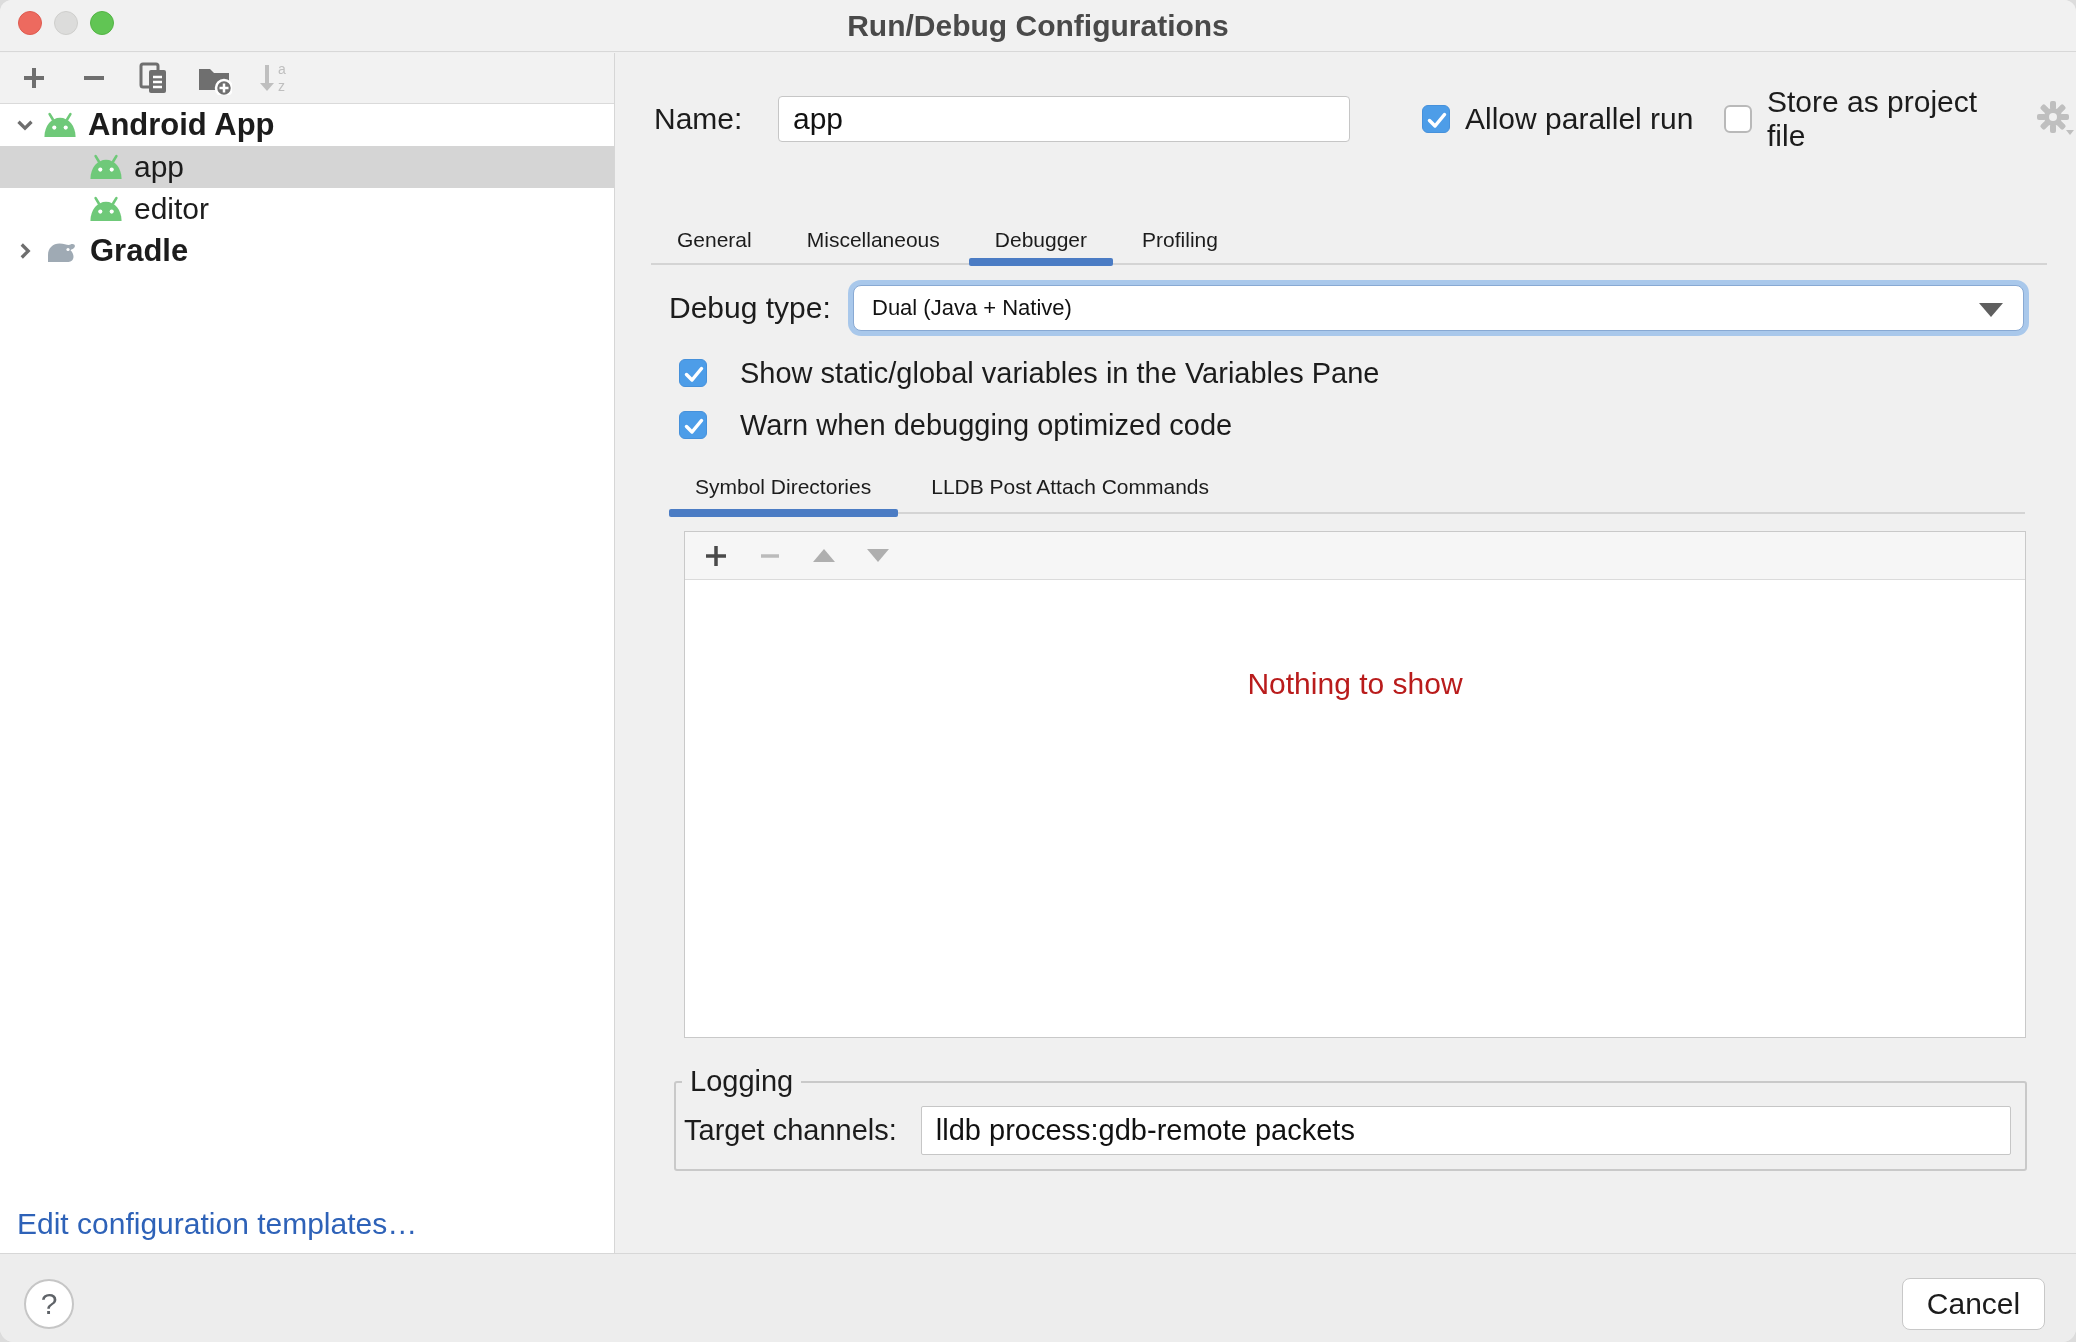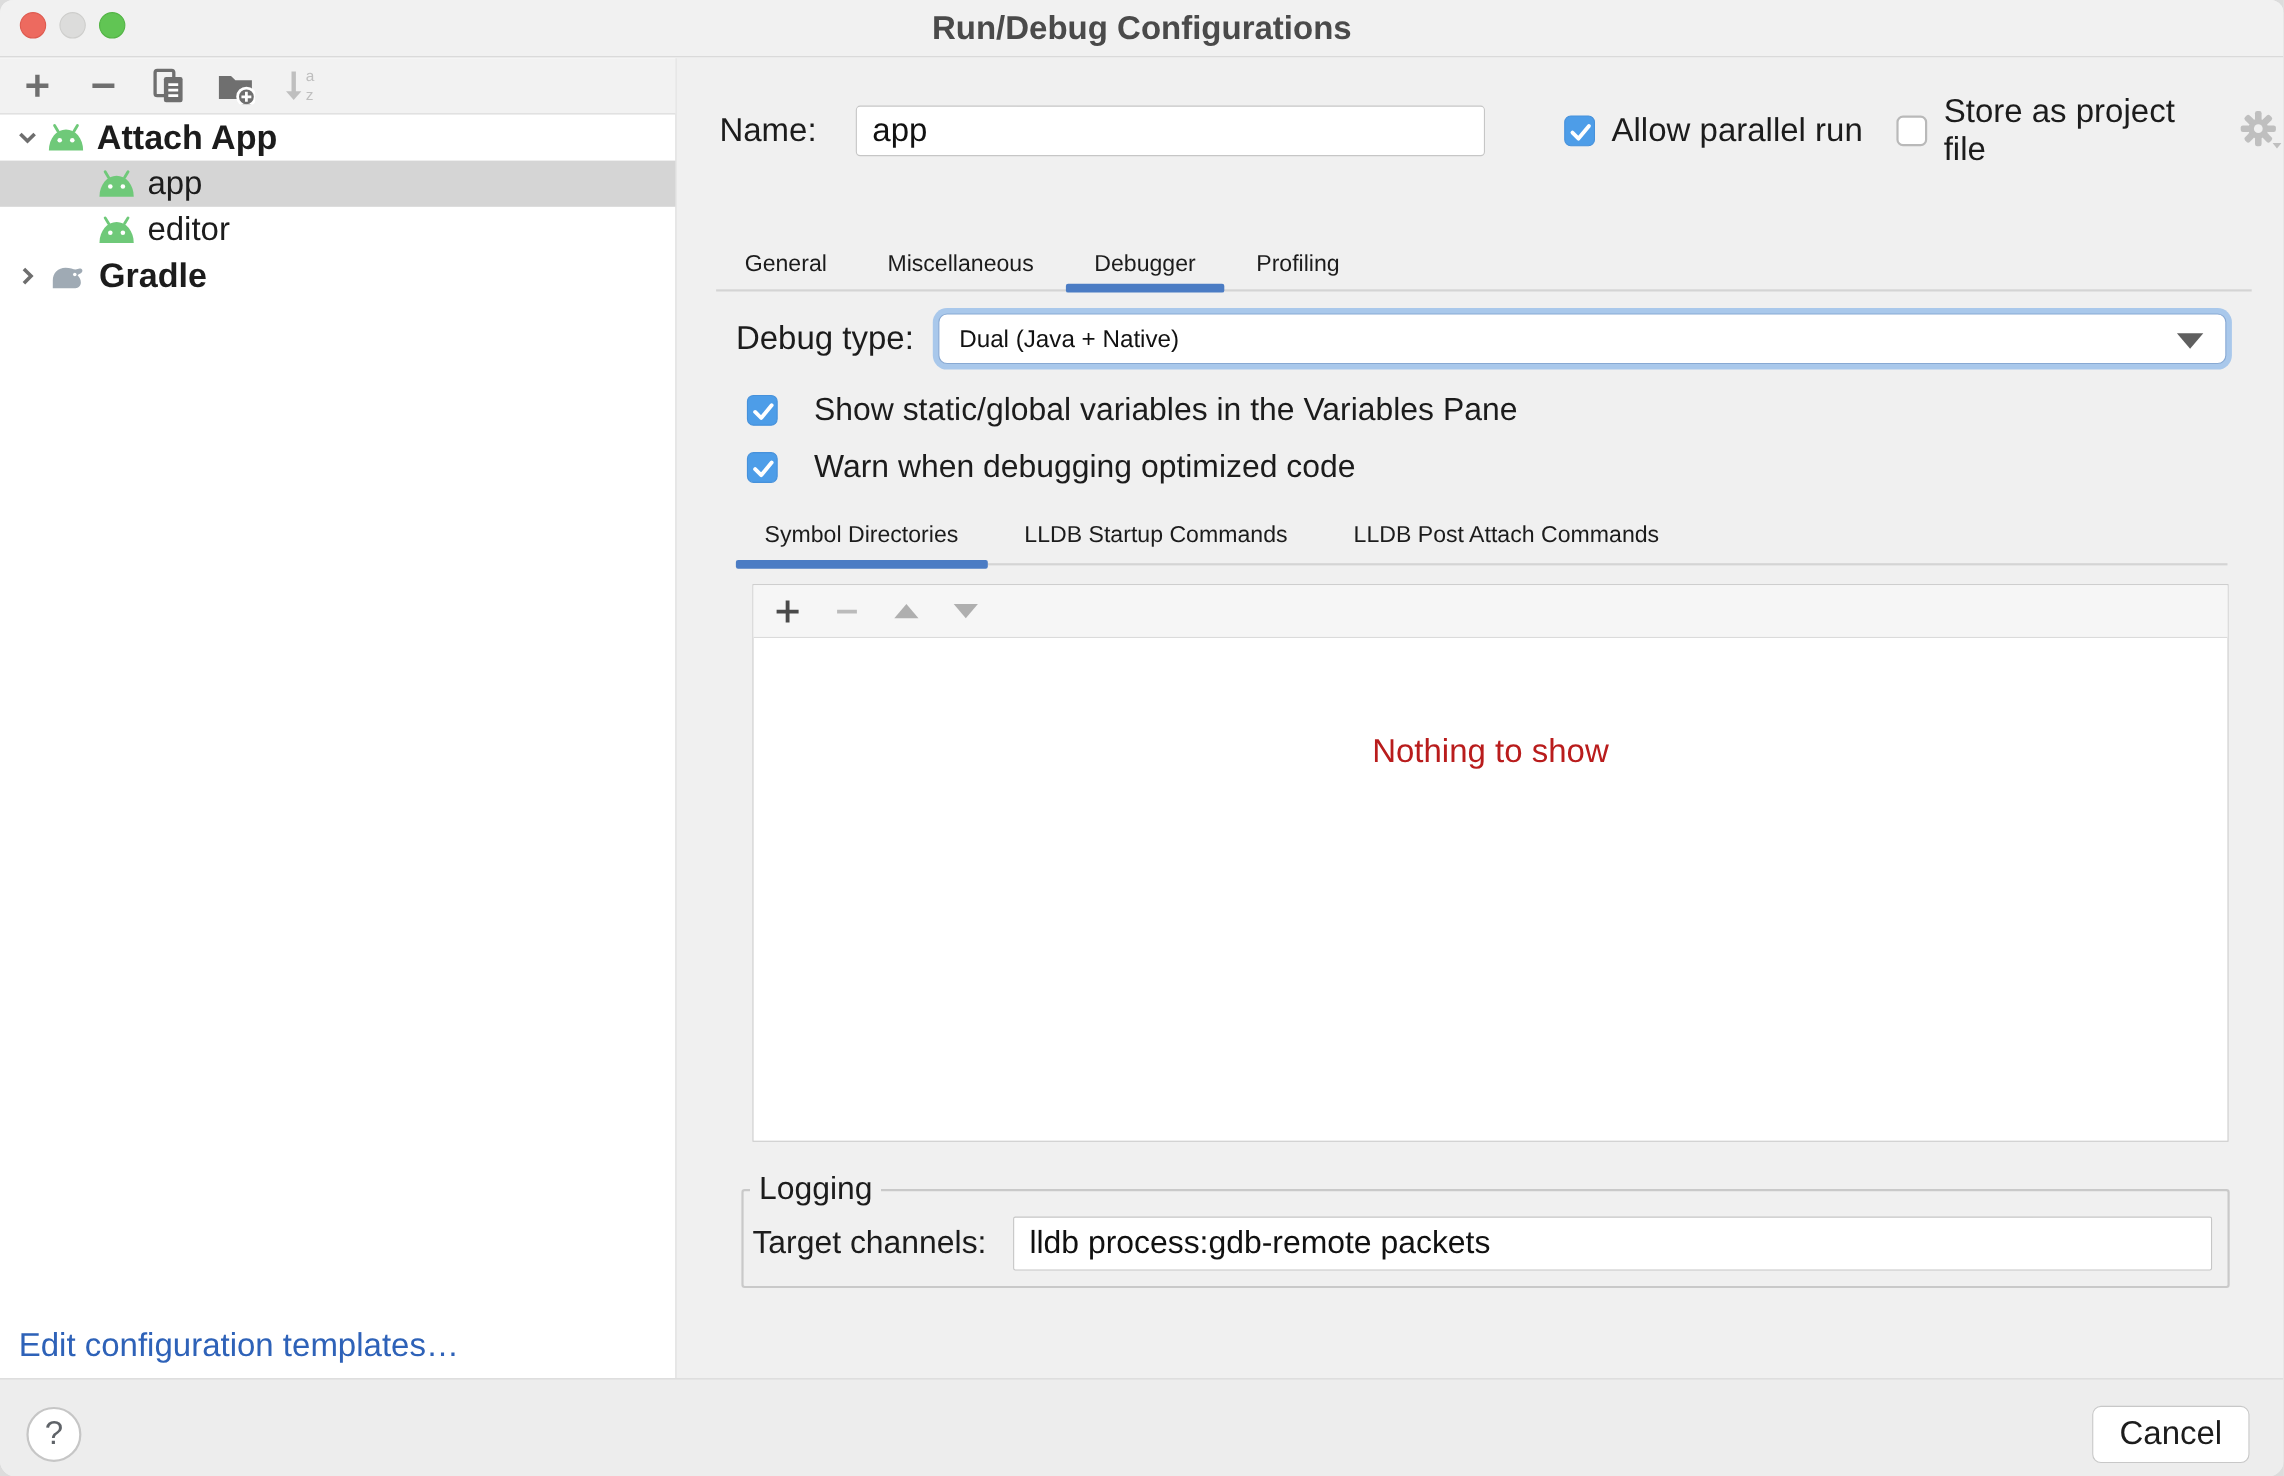"Attach App" span { text: Attach -> Android }
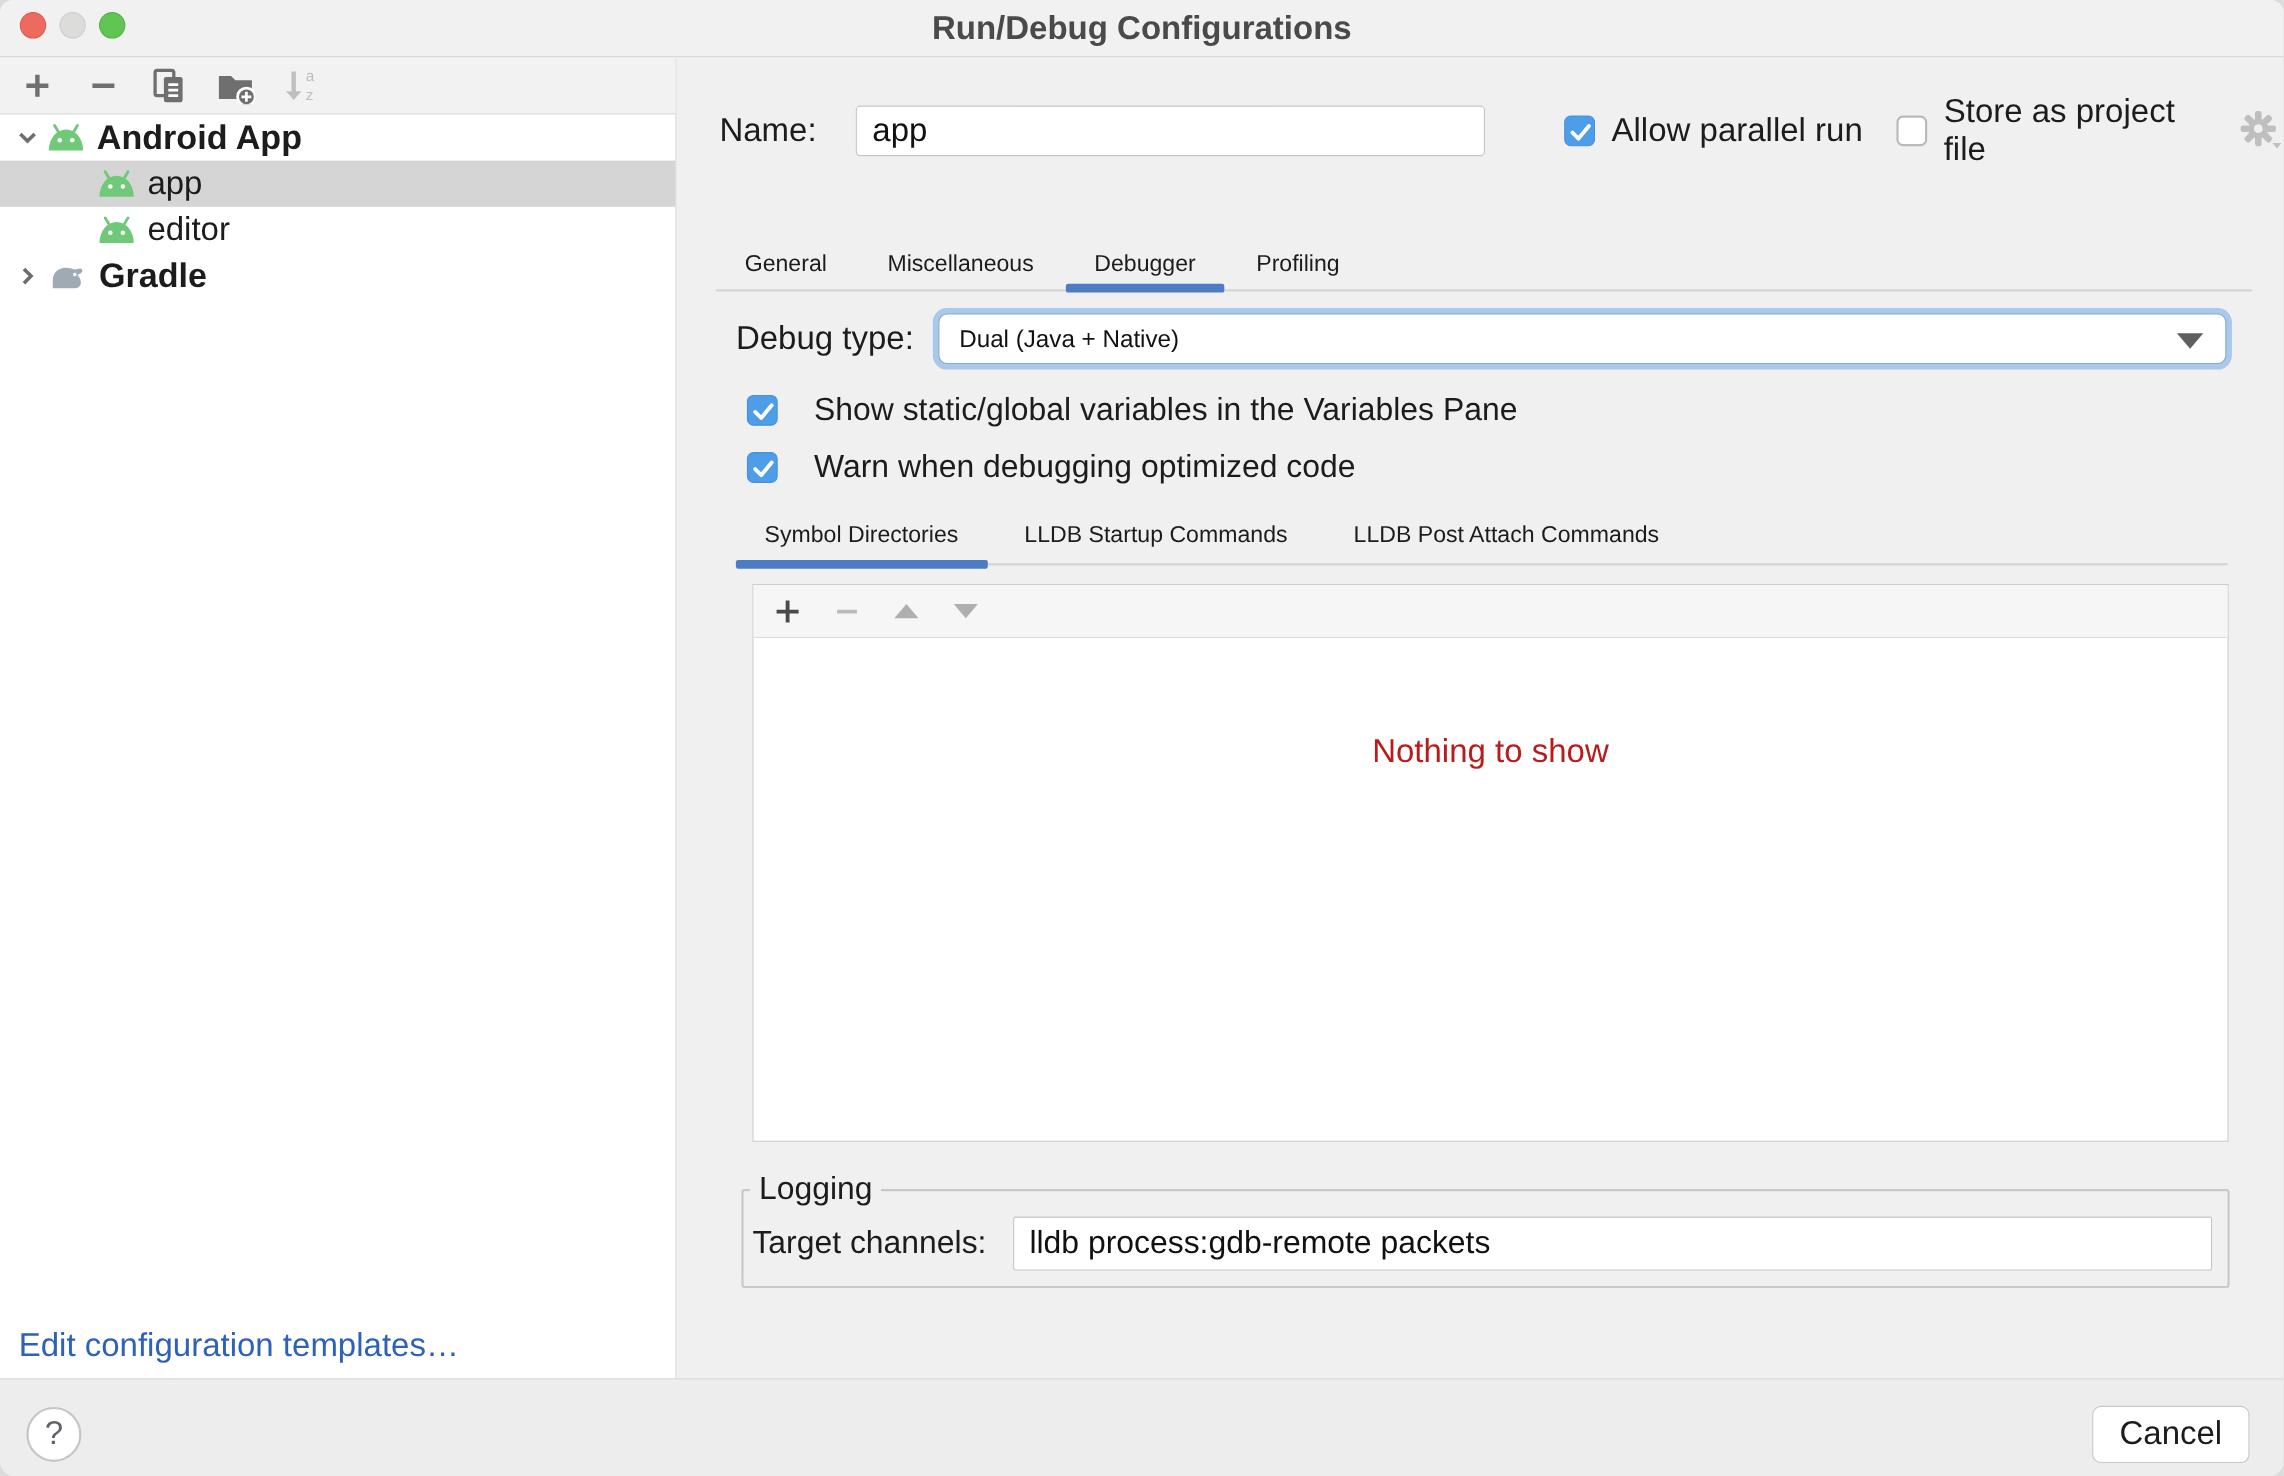"LLDB Startup Commands" div.tab { html: <div>LLDB Startup Commands</div> -> none }
